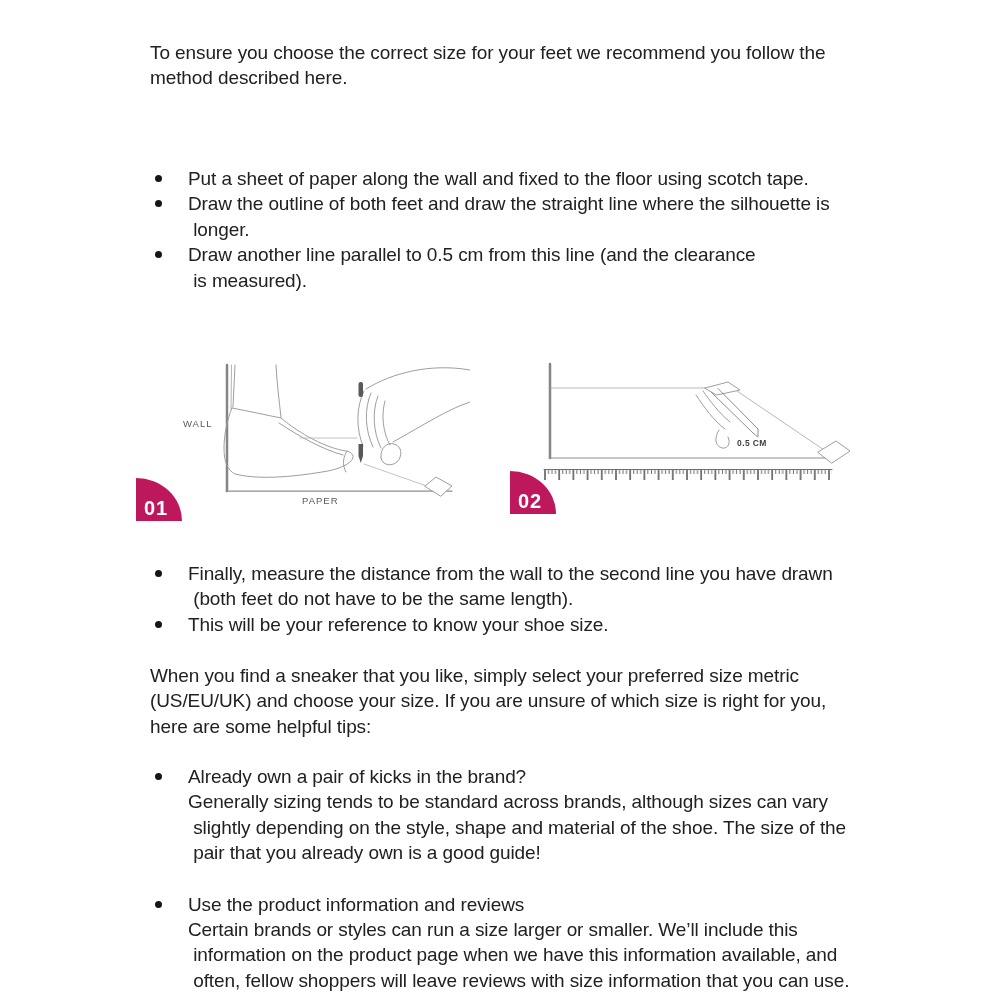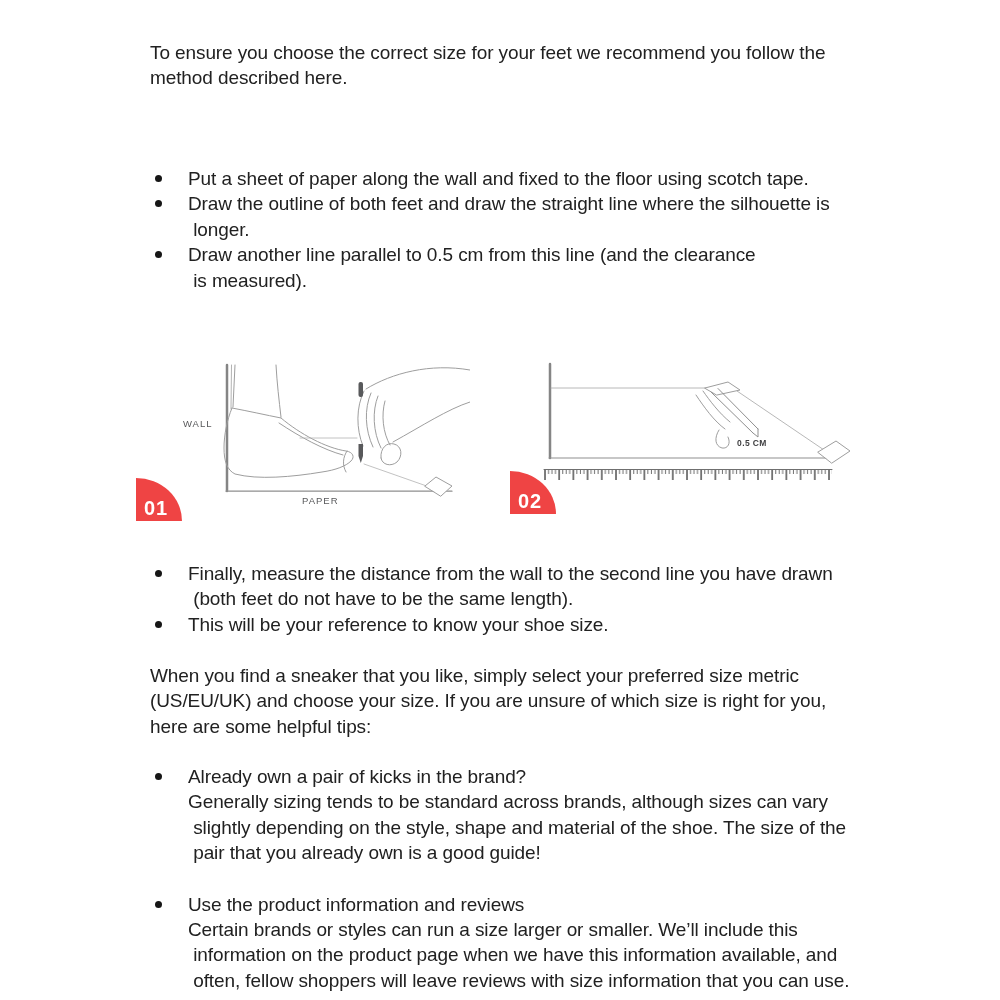"01" .badge { background: #ef4444 -> #be185d }
